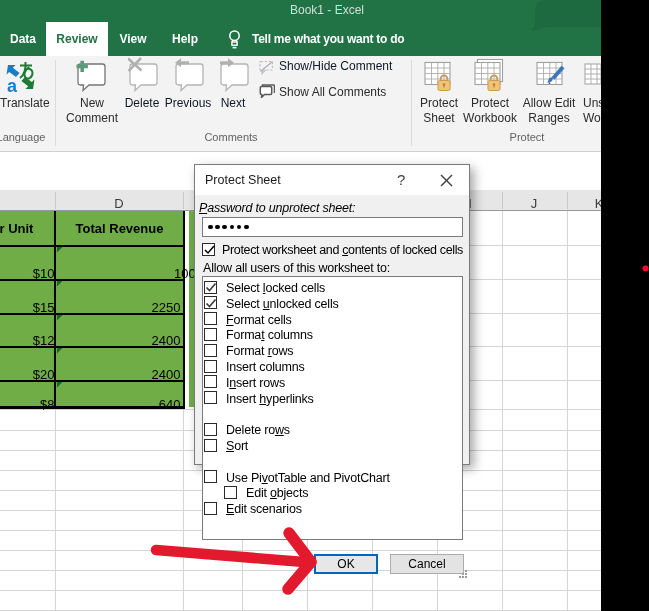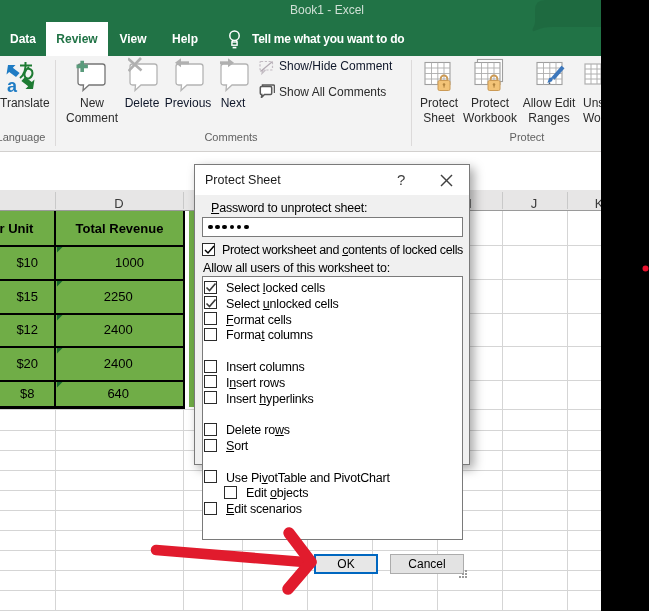"Password to unprotect sheet:" div.abs { font-style: none -> italic; left: 16px -> 4px }
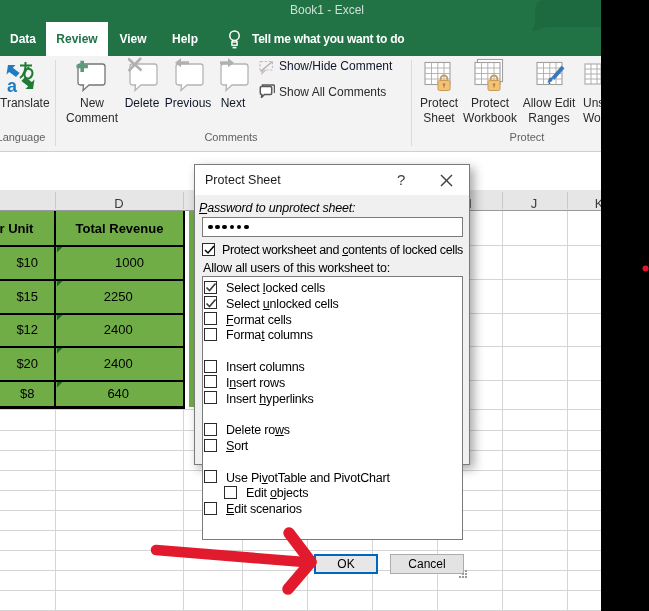"$10" .cellnum { margin-top: none -> 11px; text-align: center -> right }
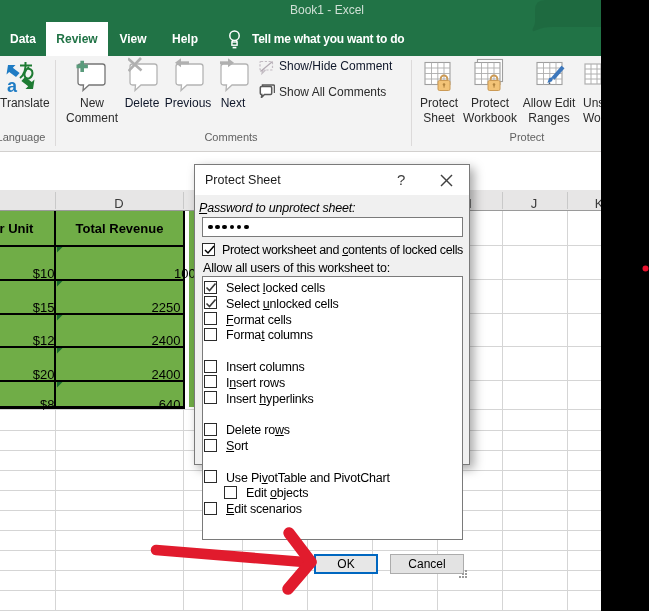"Format rows" div.abs { html: none -> <div> <div></div> <div>Format <u>r</u>ows</div> </div> }
